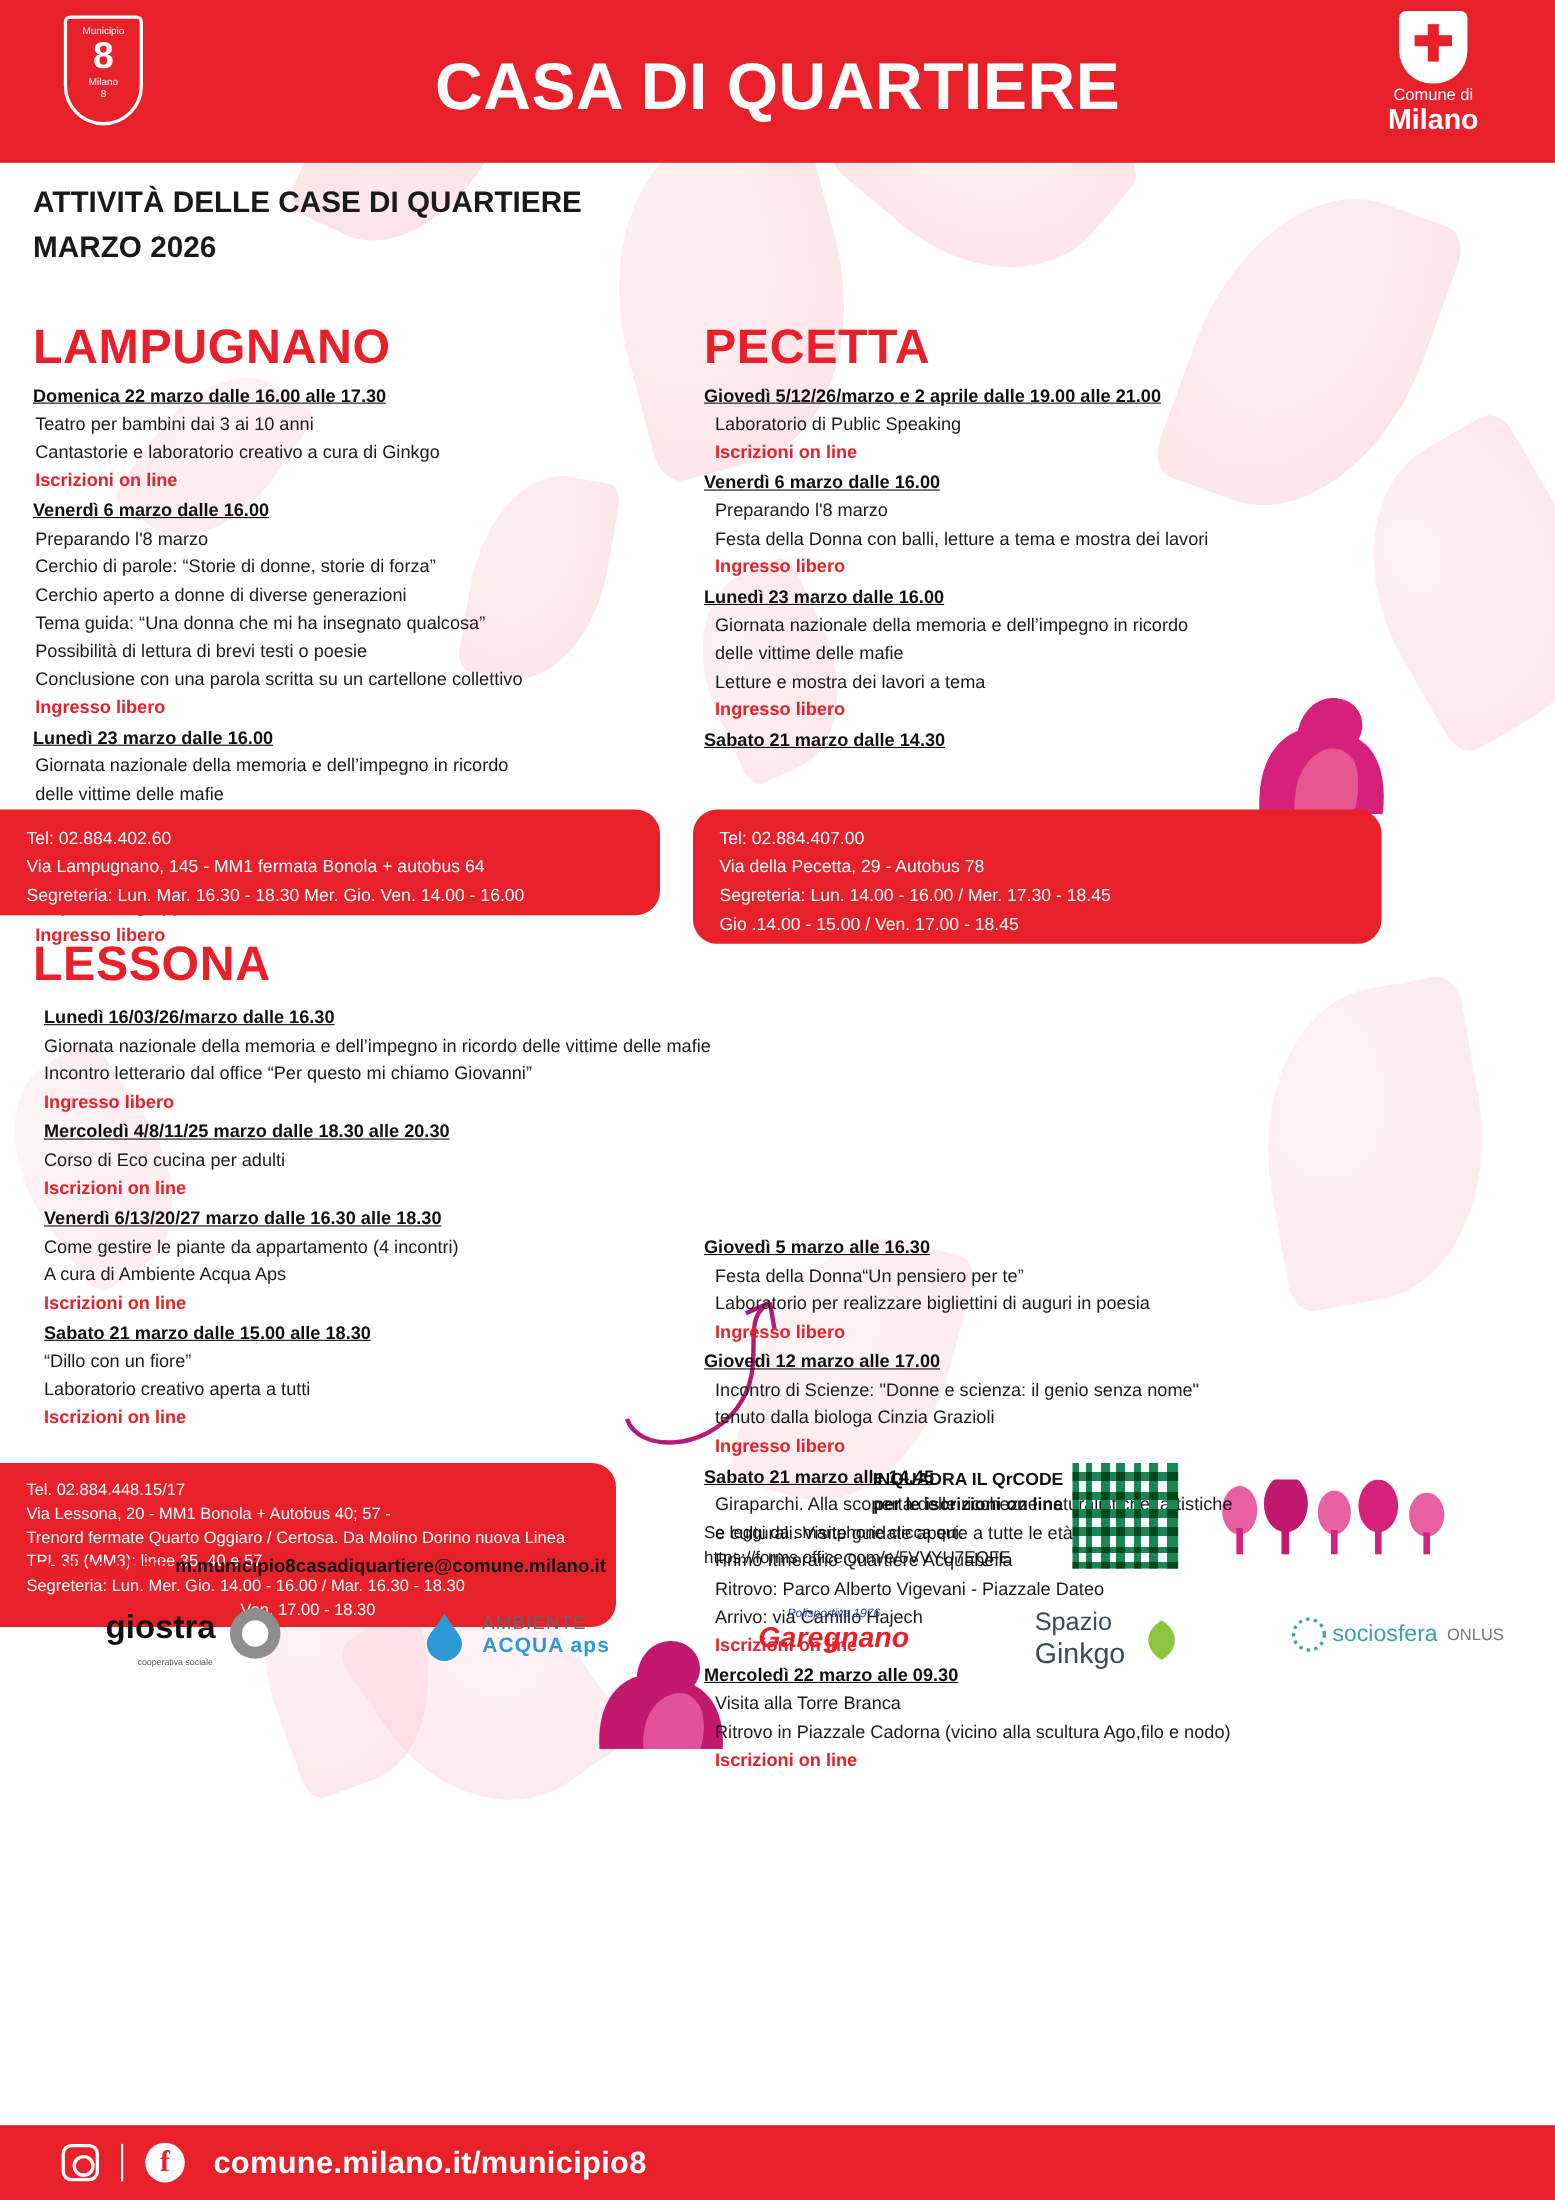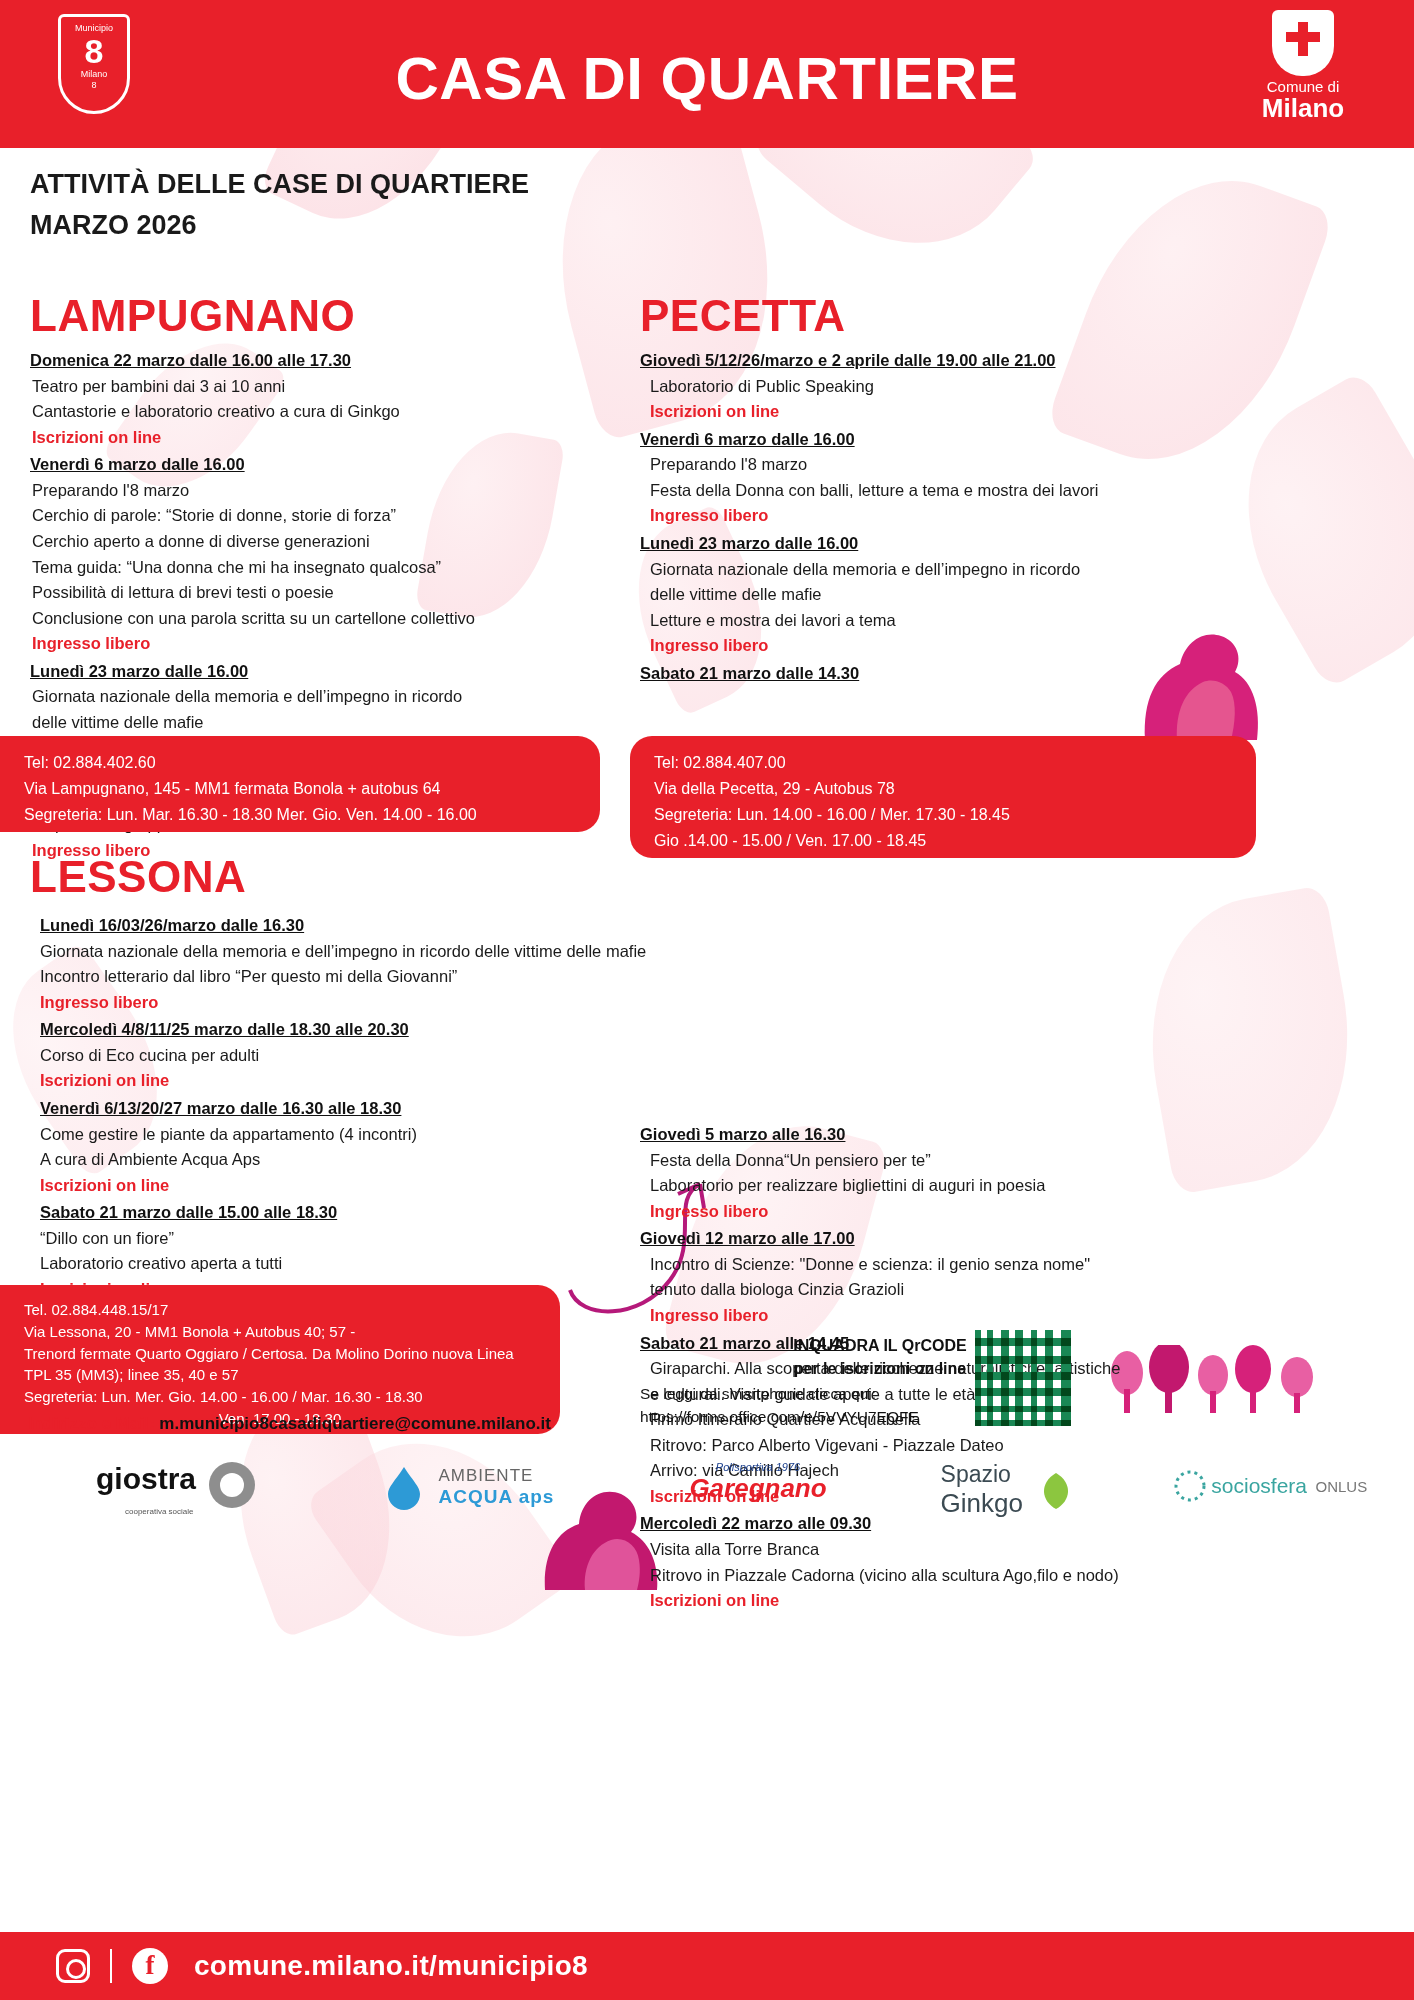"Incontro letterario dal libro “Per" div.ev-line { text: libro “Per questo mi della -> office “Per questo mi chiamo }
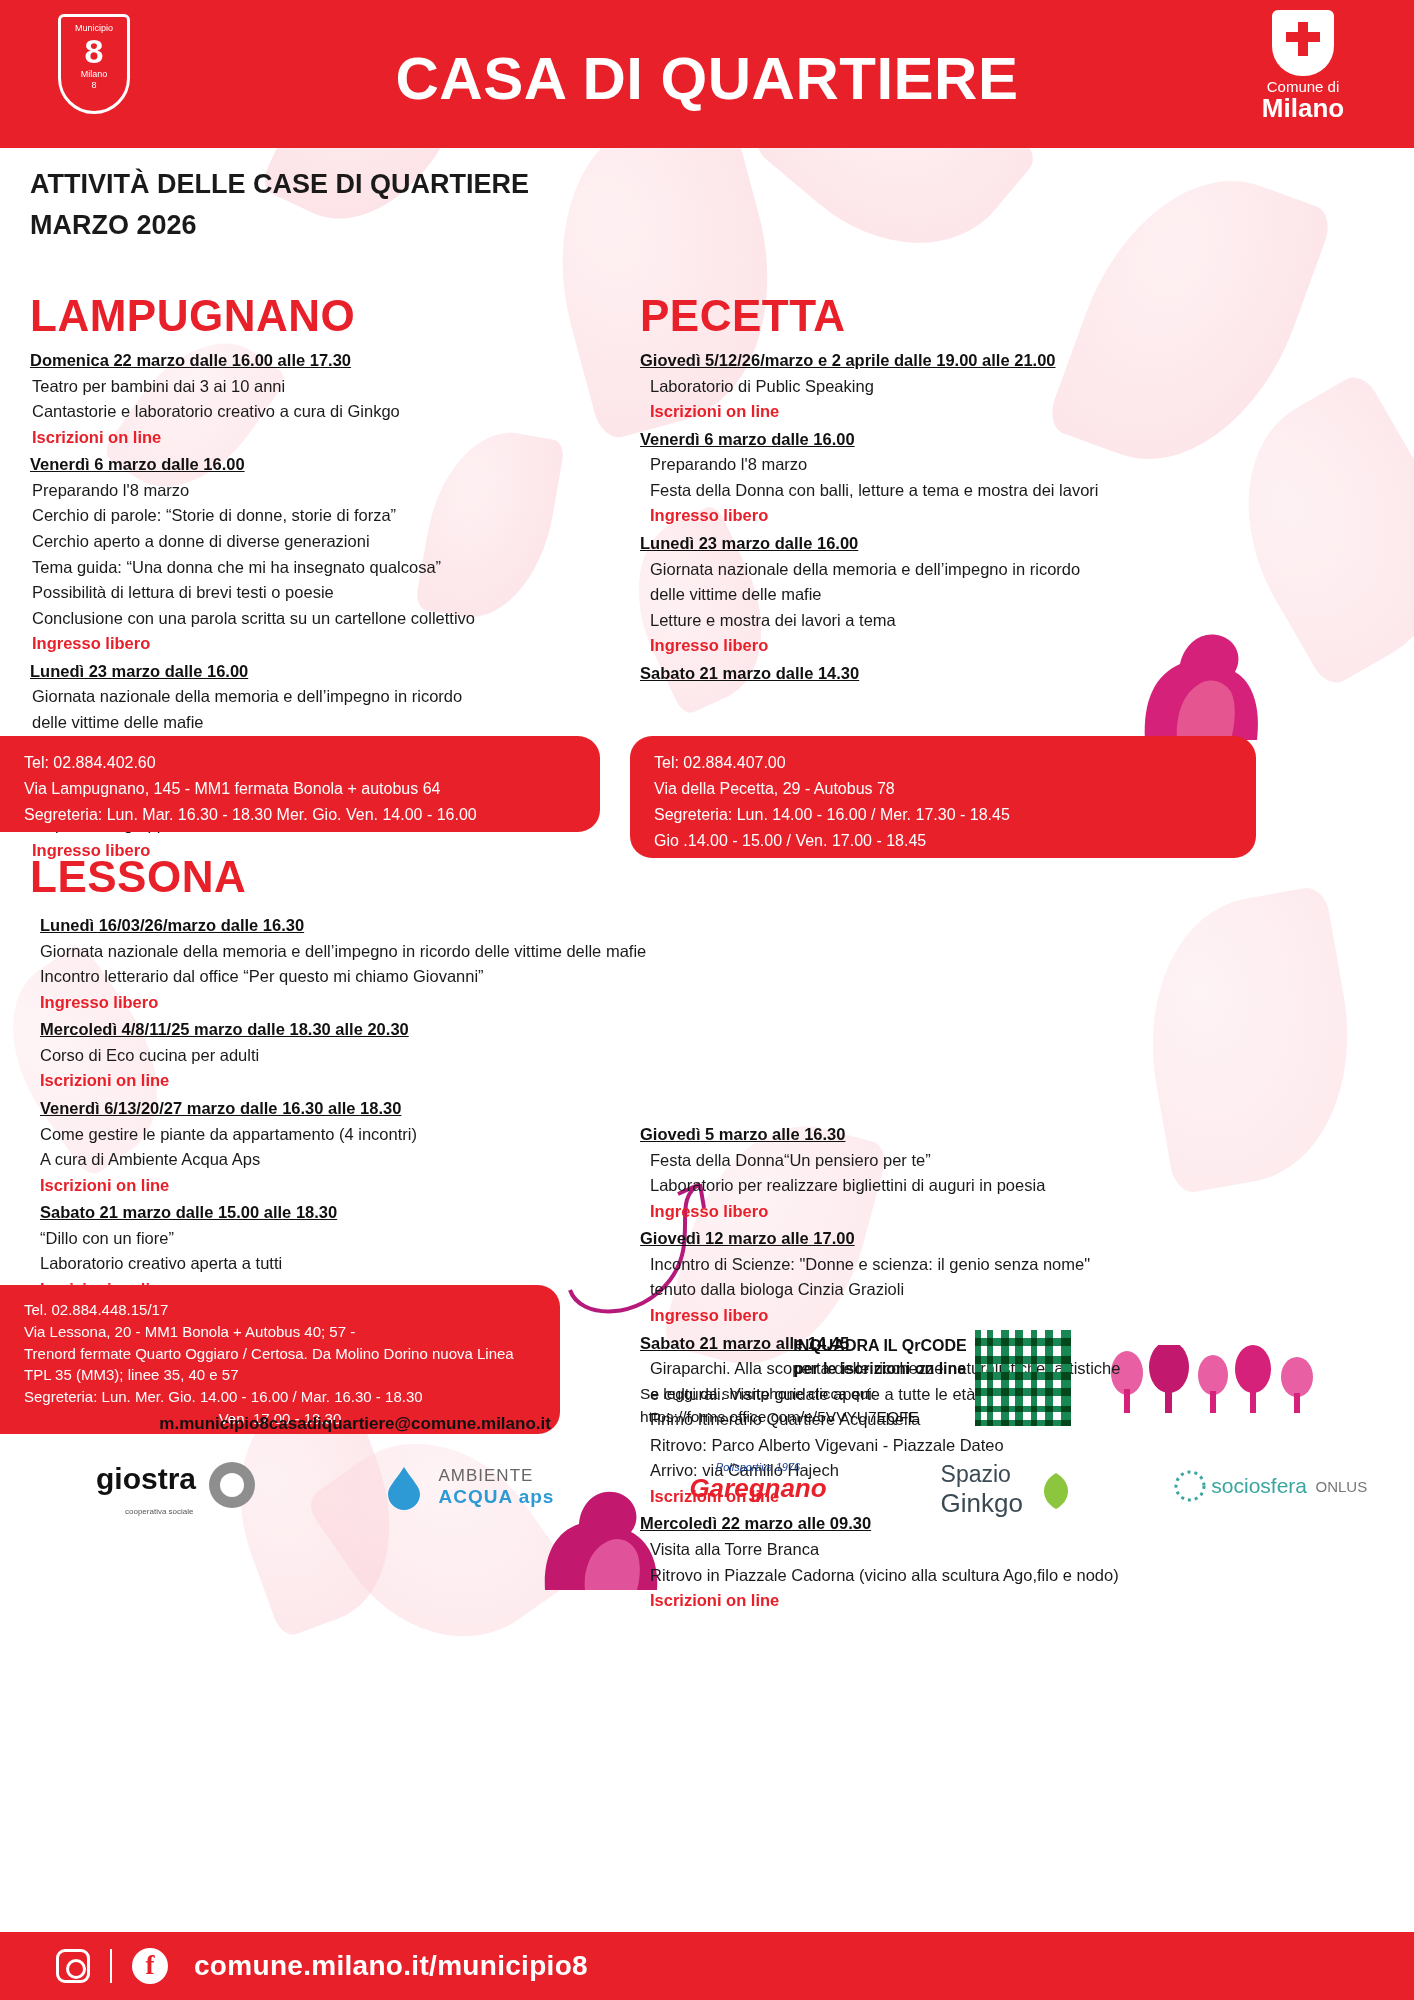"Tel. 02.884.448.15/17" .contact.lessona { top: 1285px -> 1330px }
